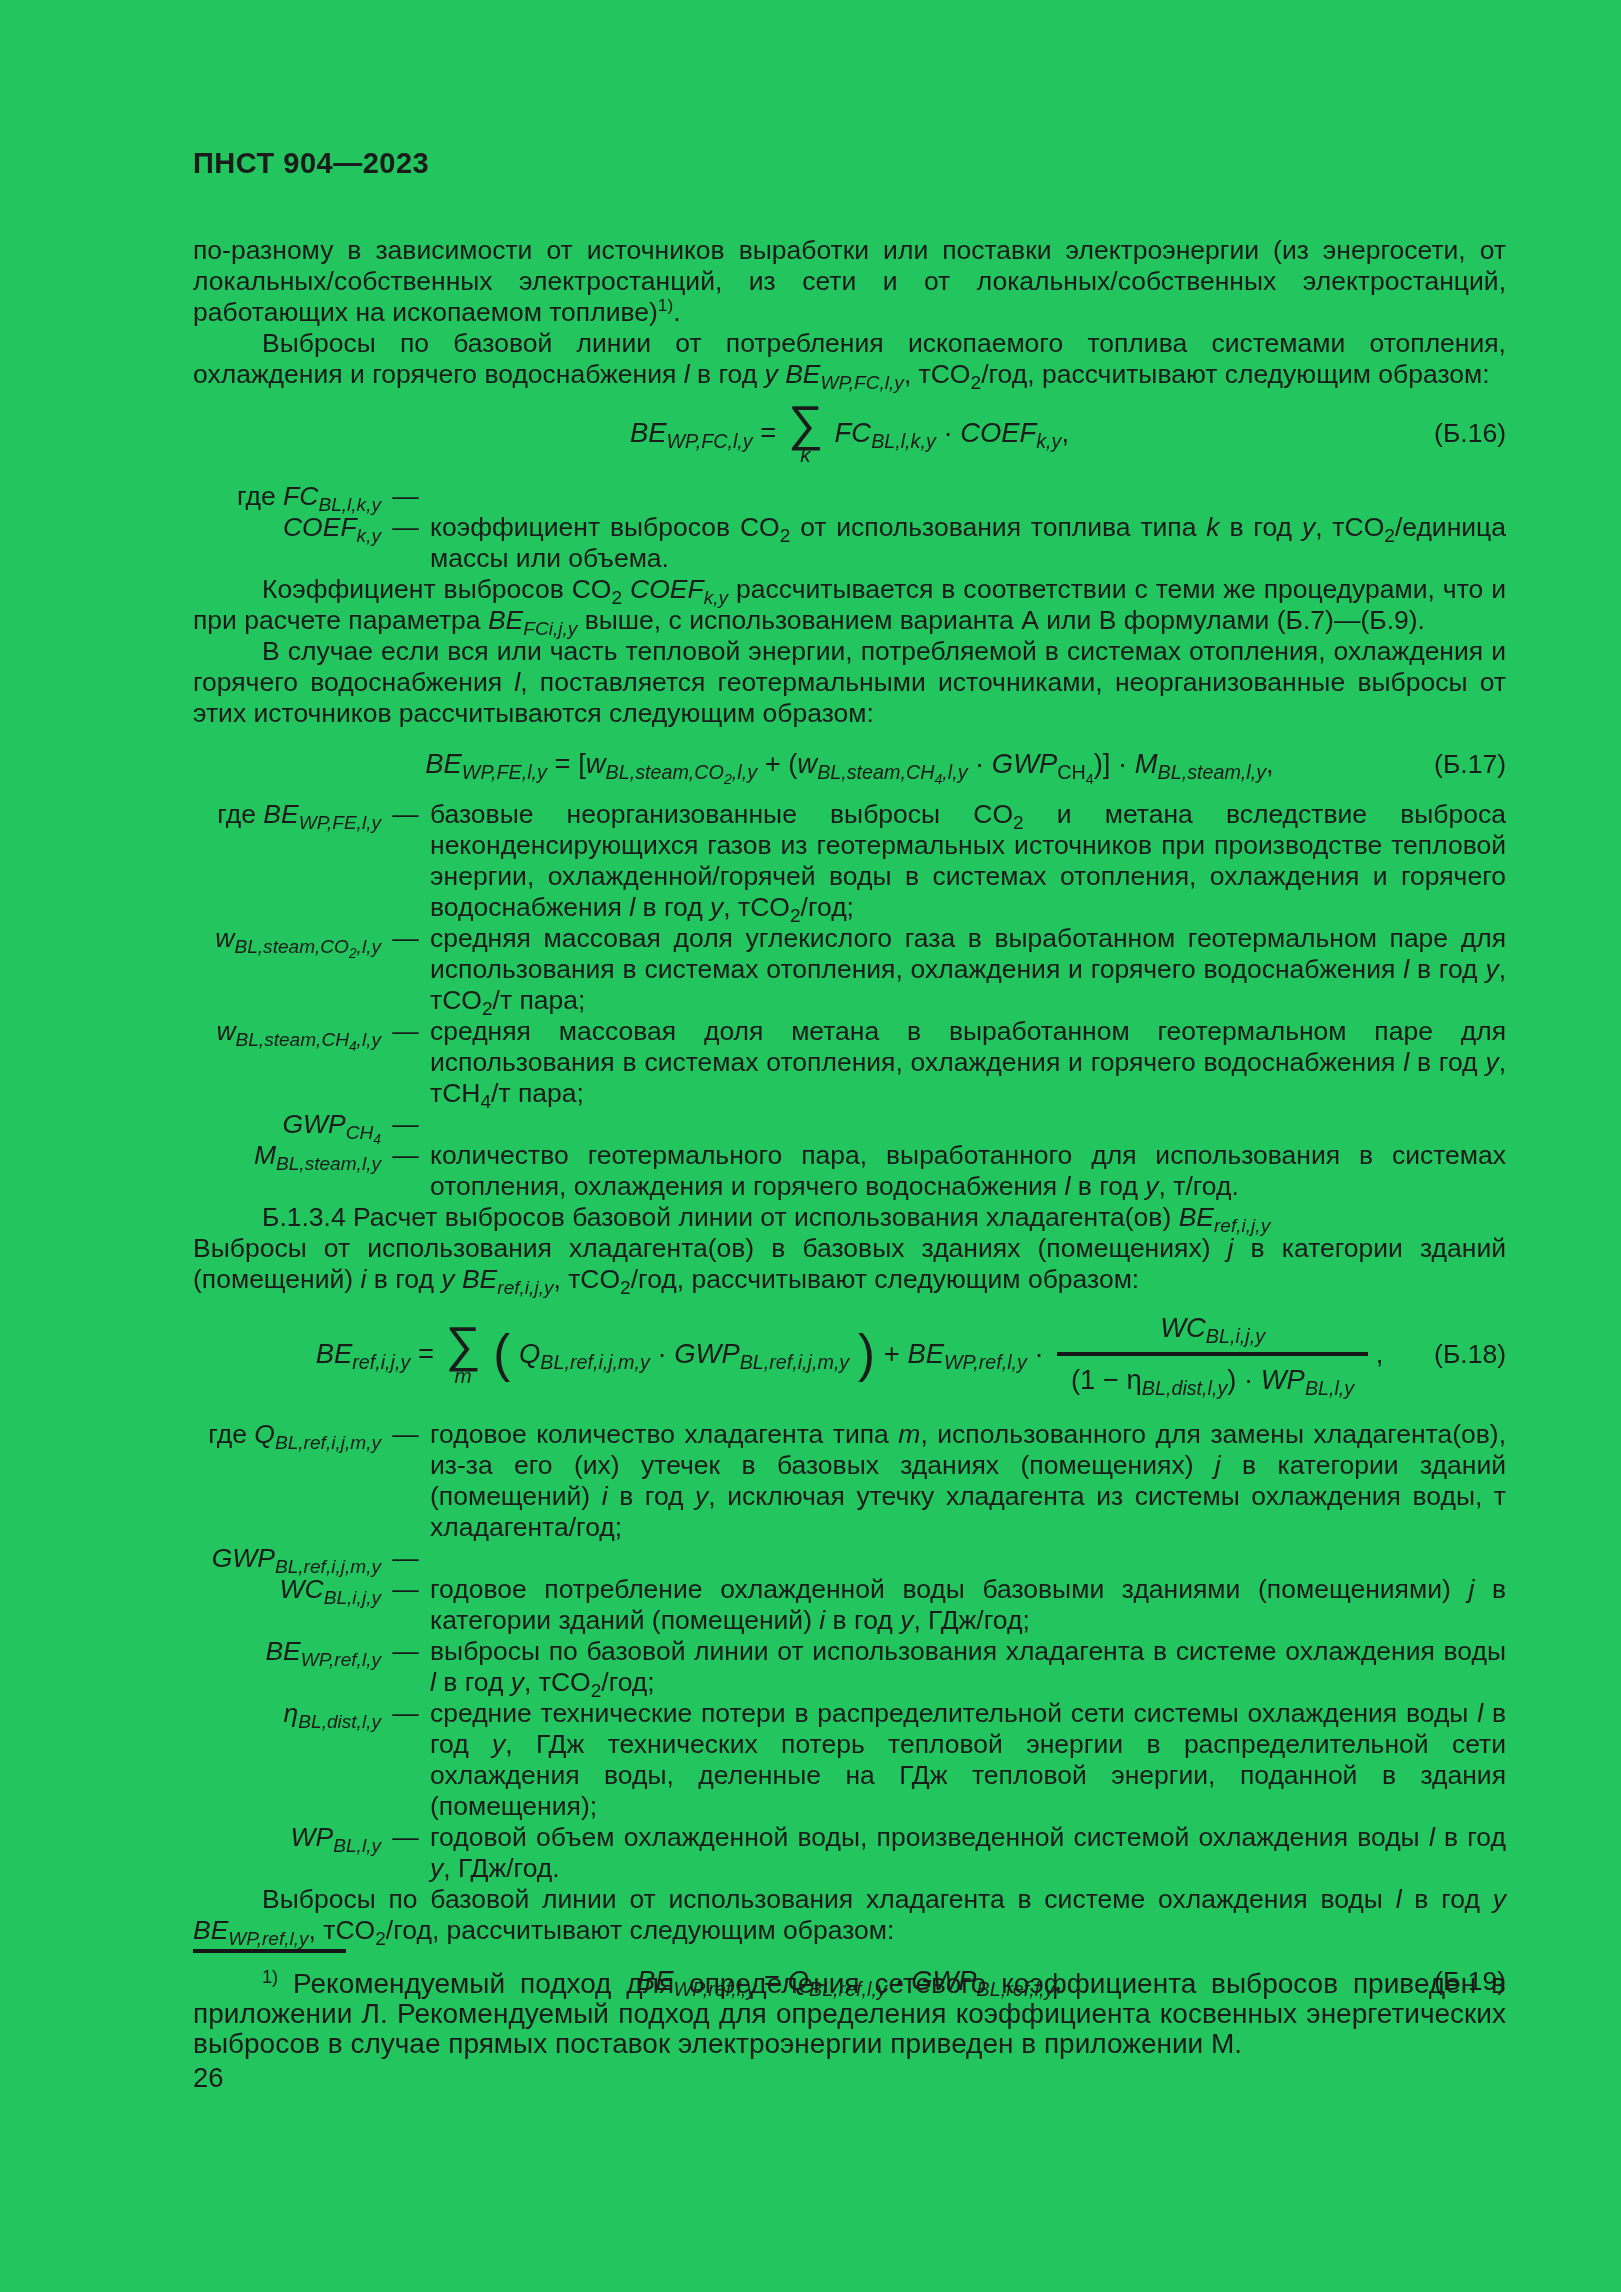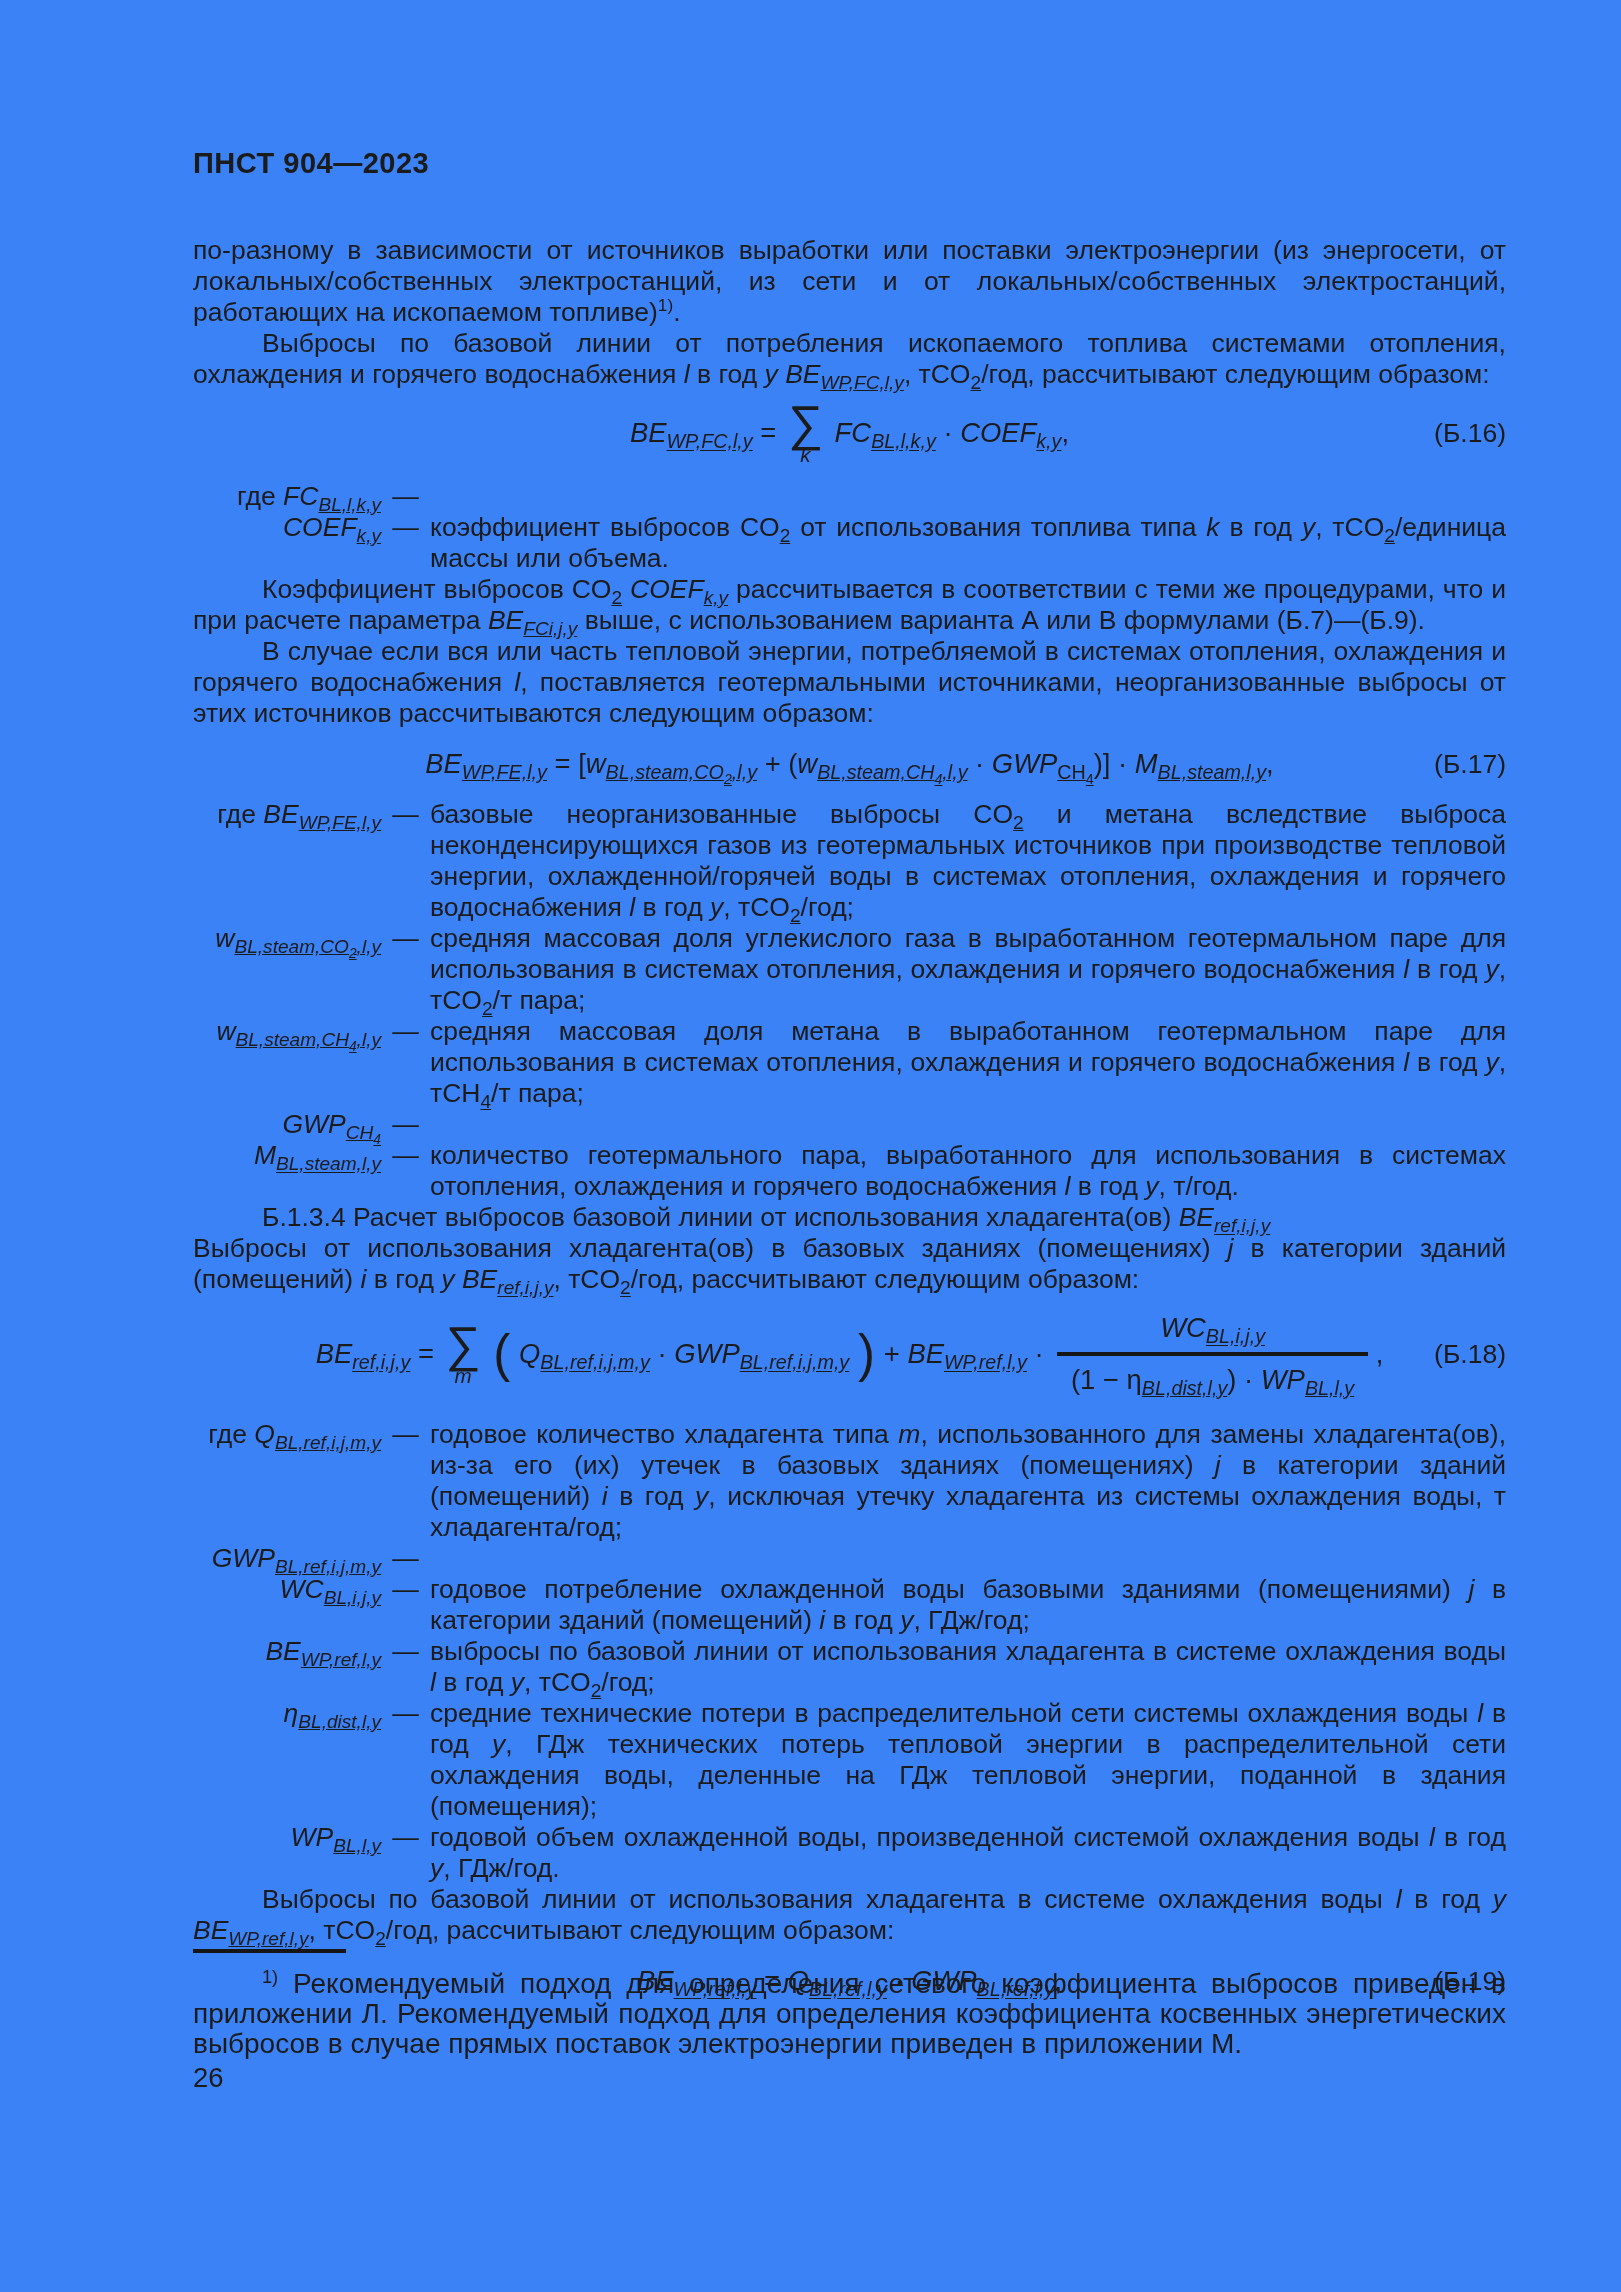"ПНСТ 904—2023" .page { background: #3b82f6 -> #22c55e }
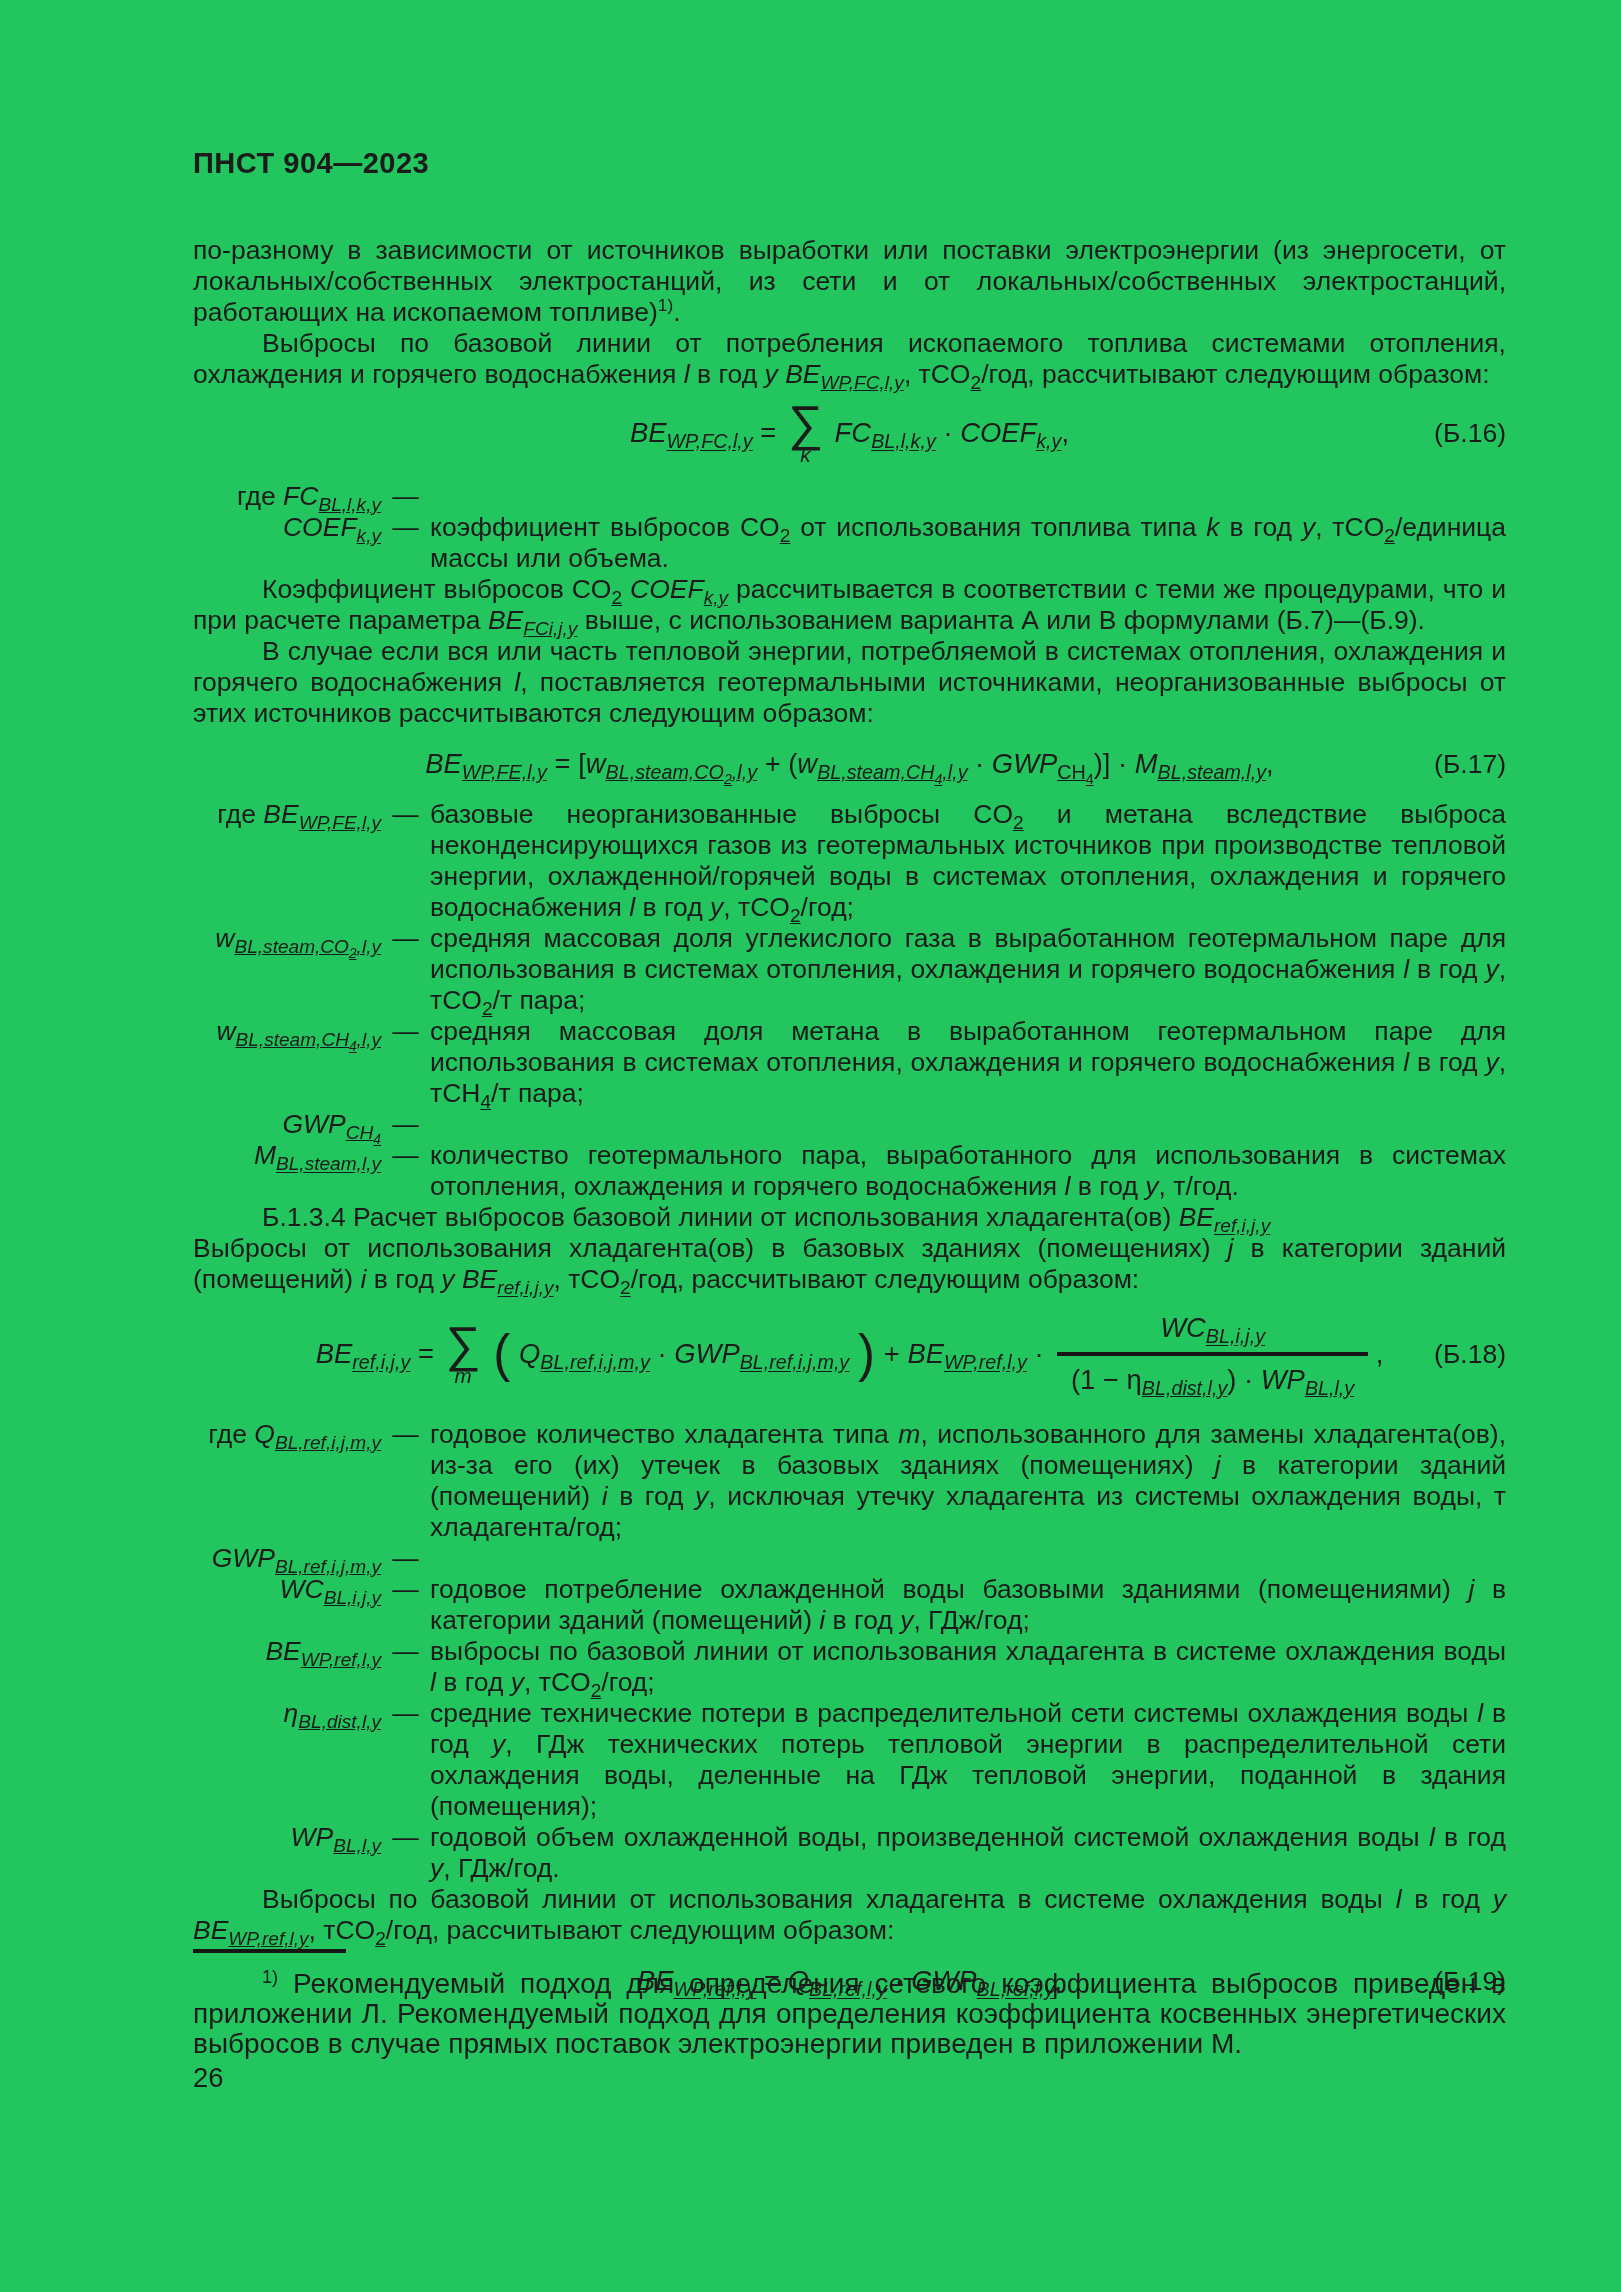"WP,FC,l,y" sub { text-decoration: underline -> none }
